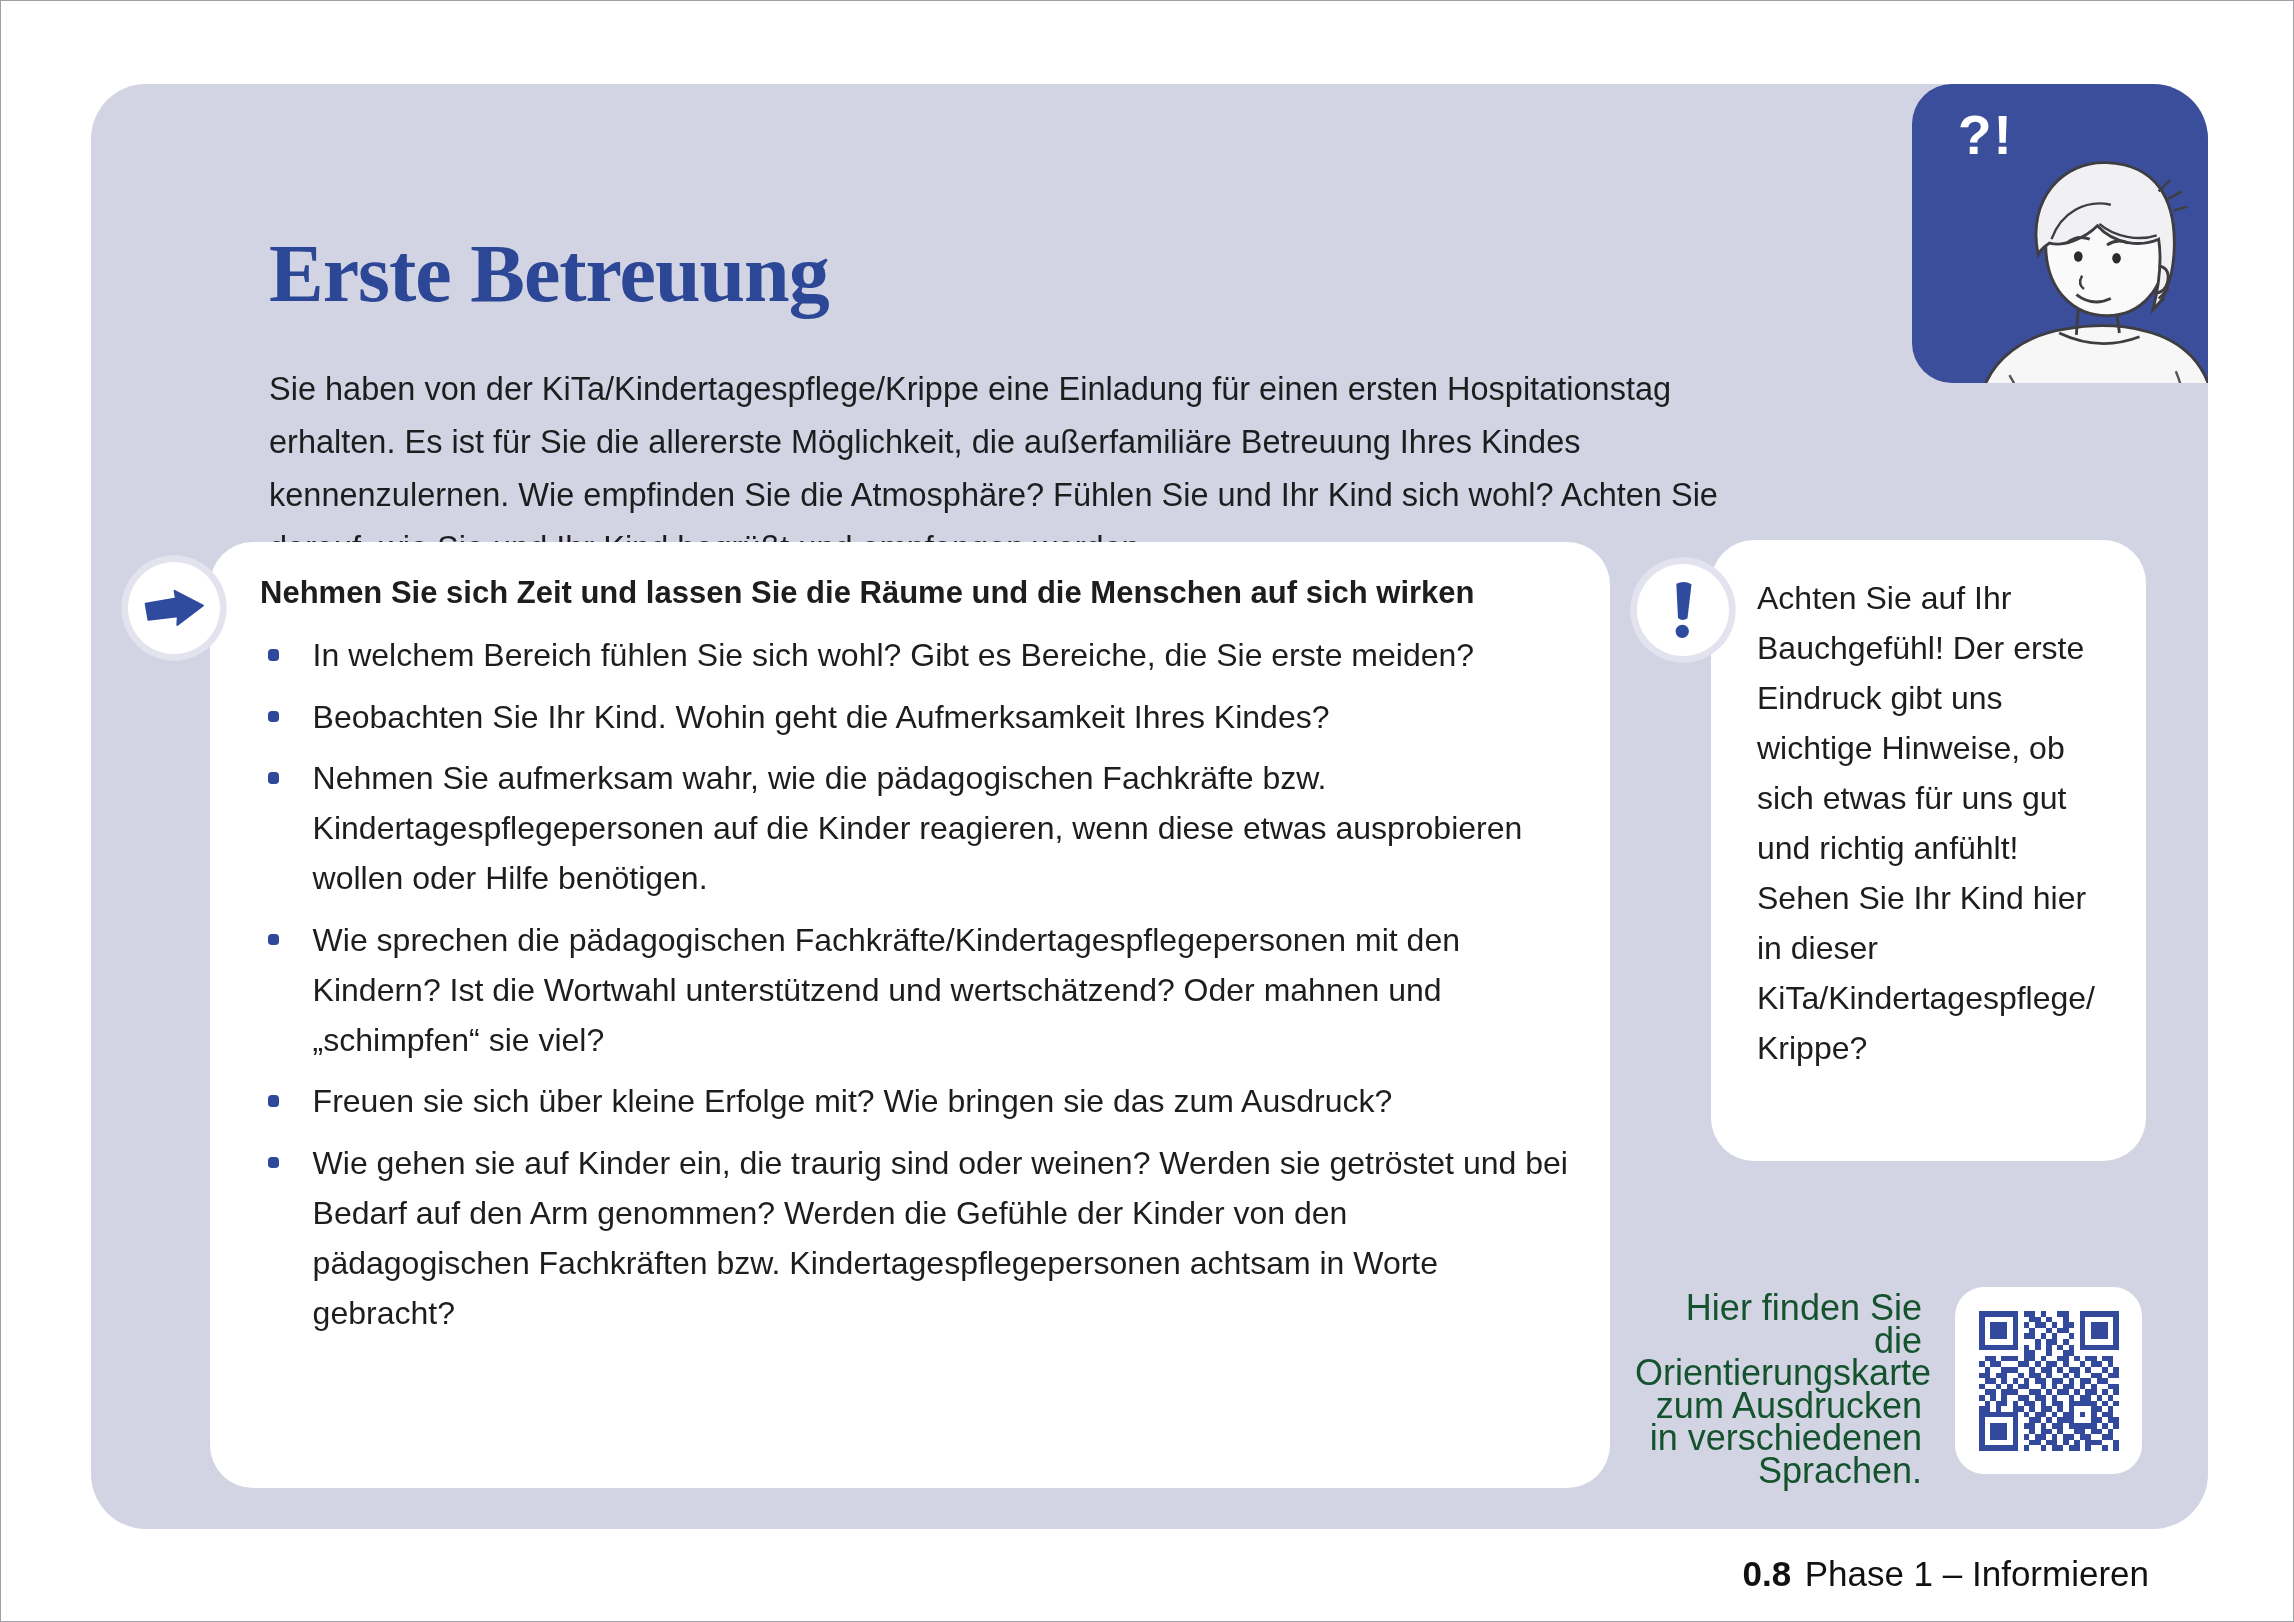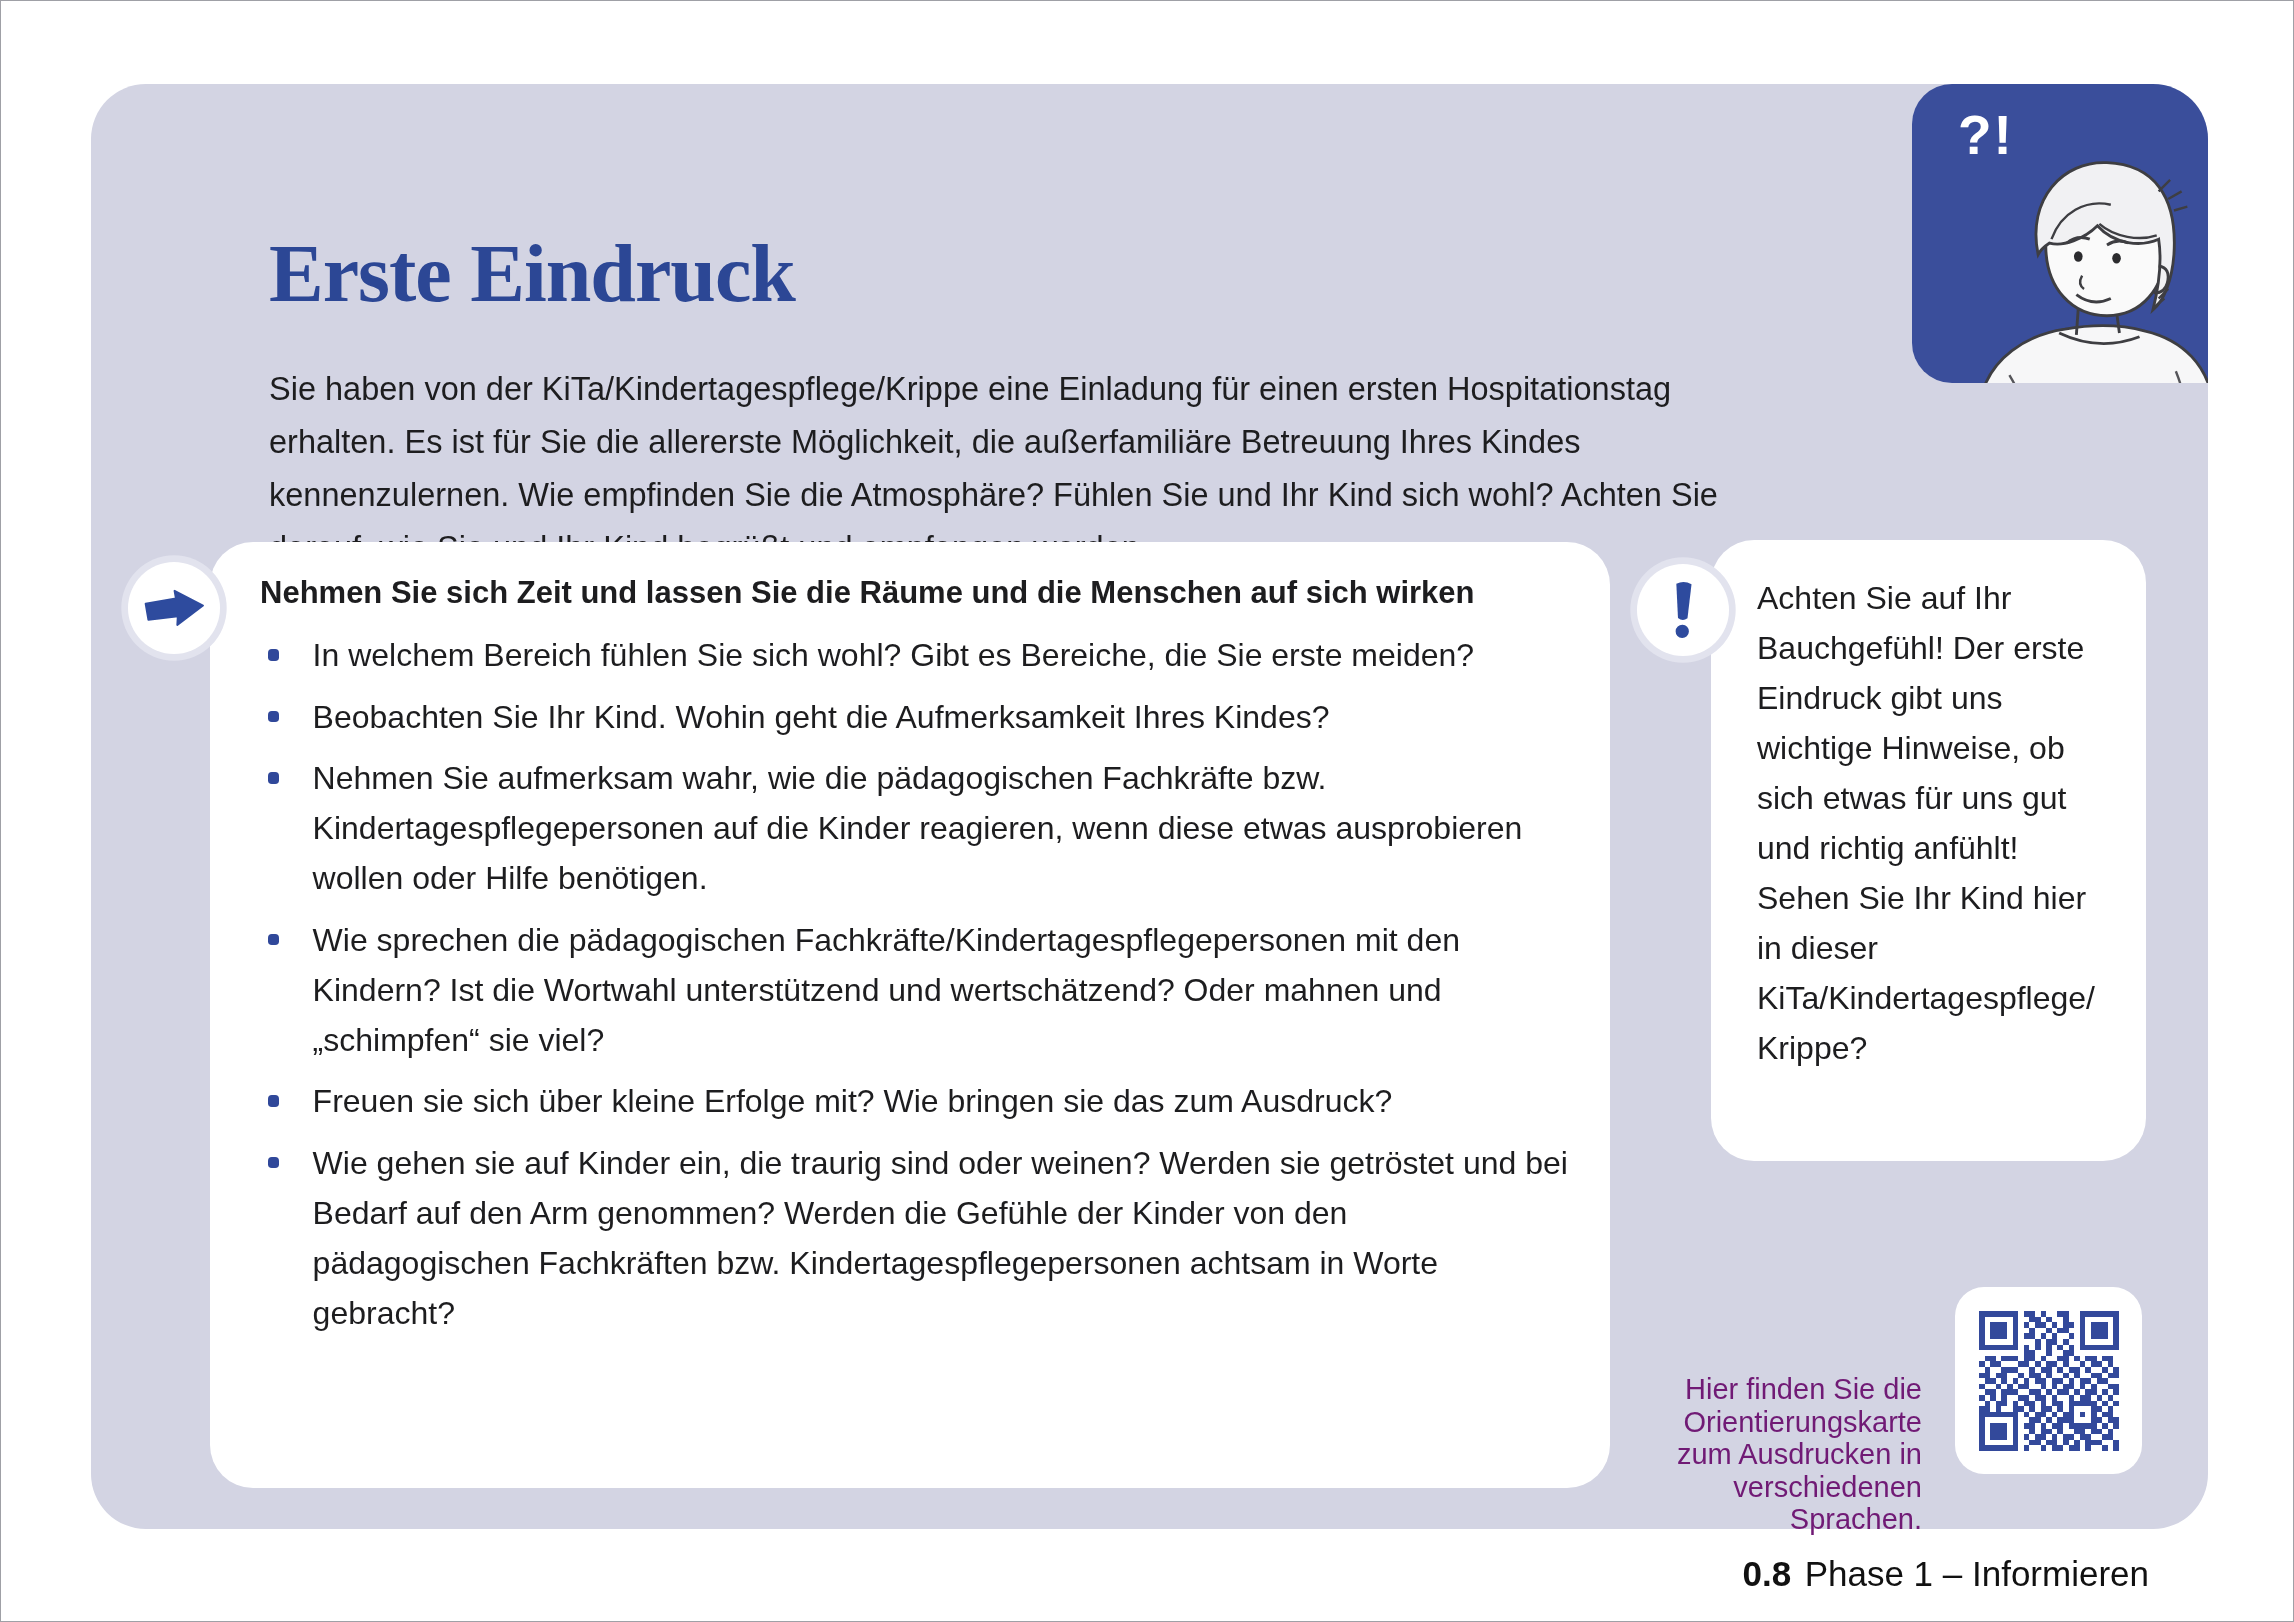"Erste Eindruck" h1.page-title { text: Eindruck -> Betreuung }
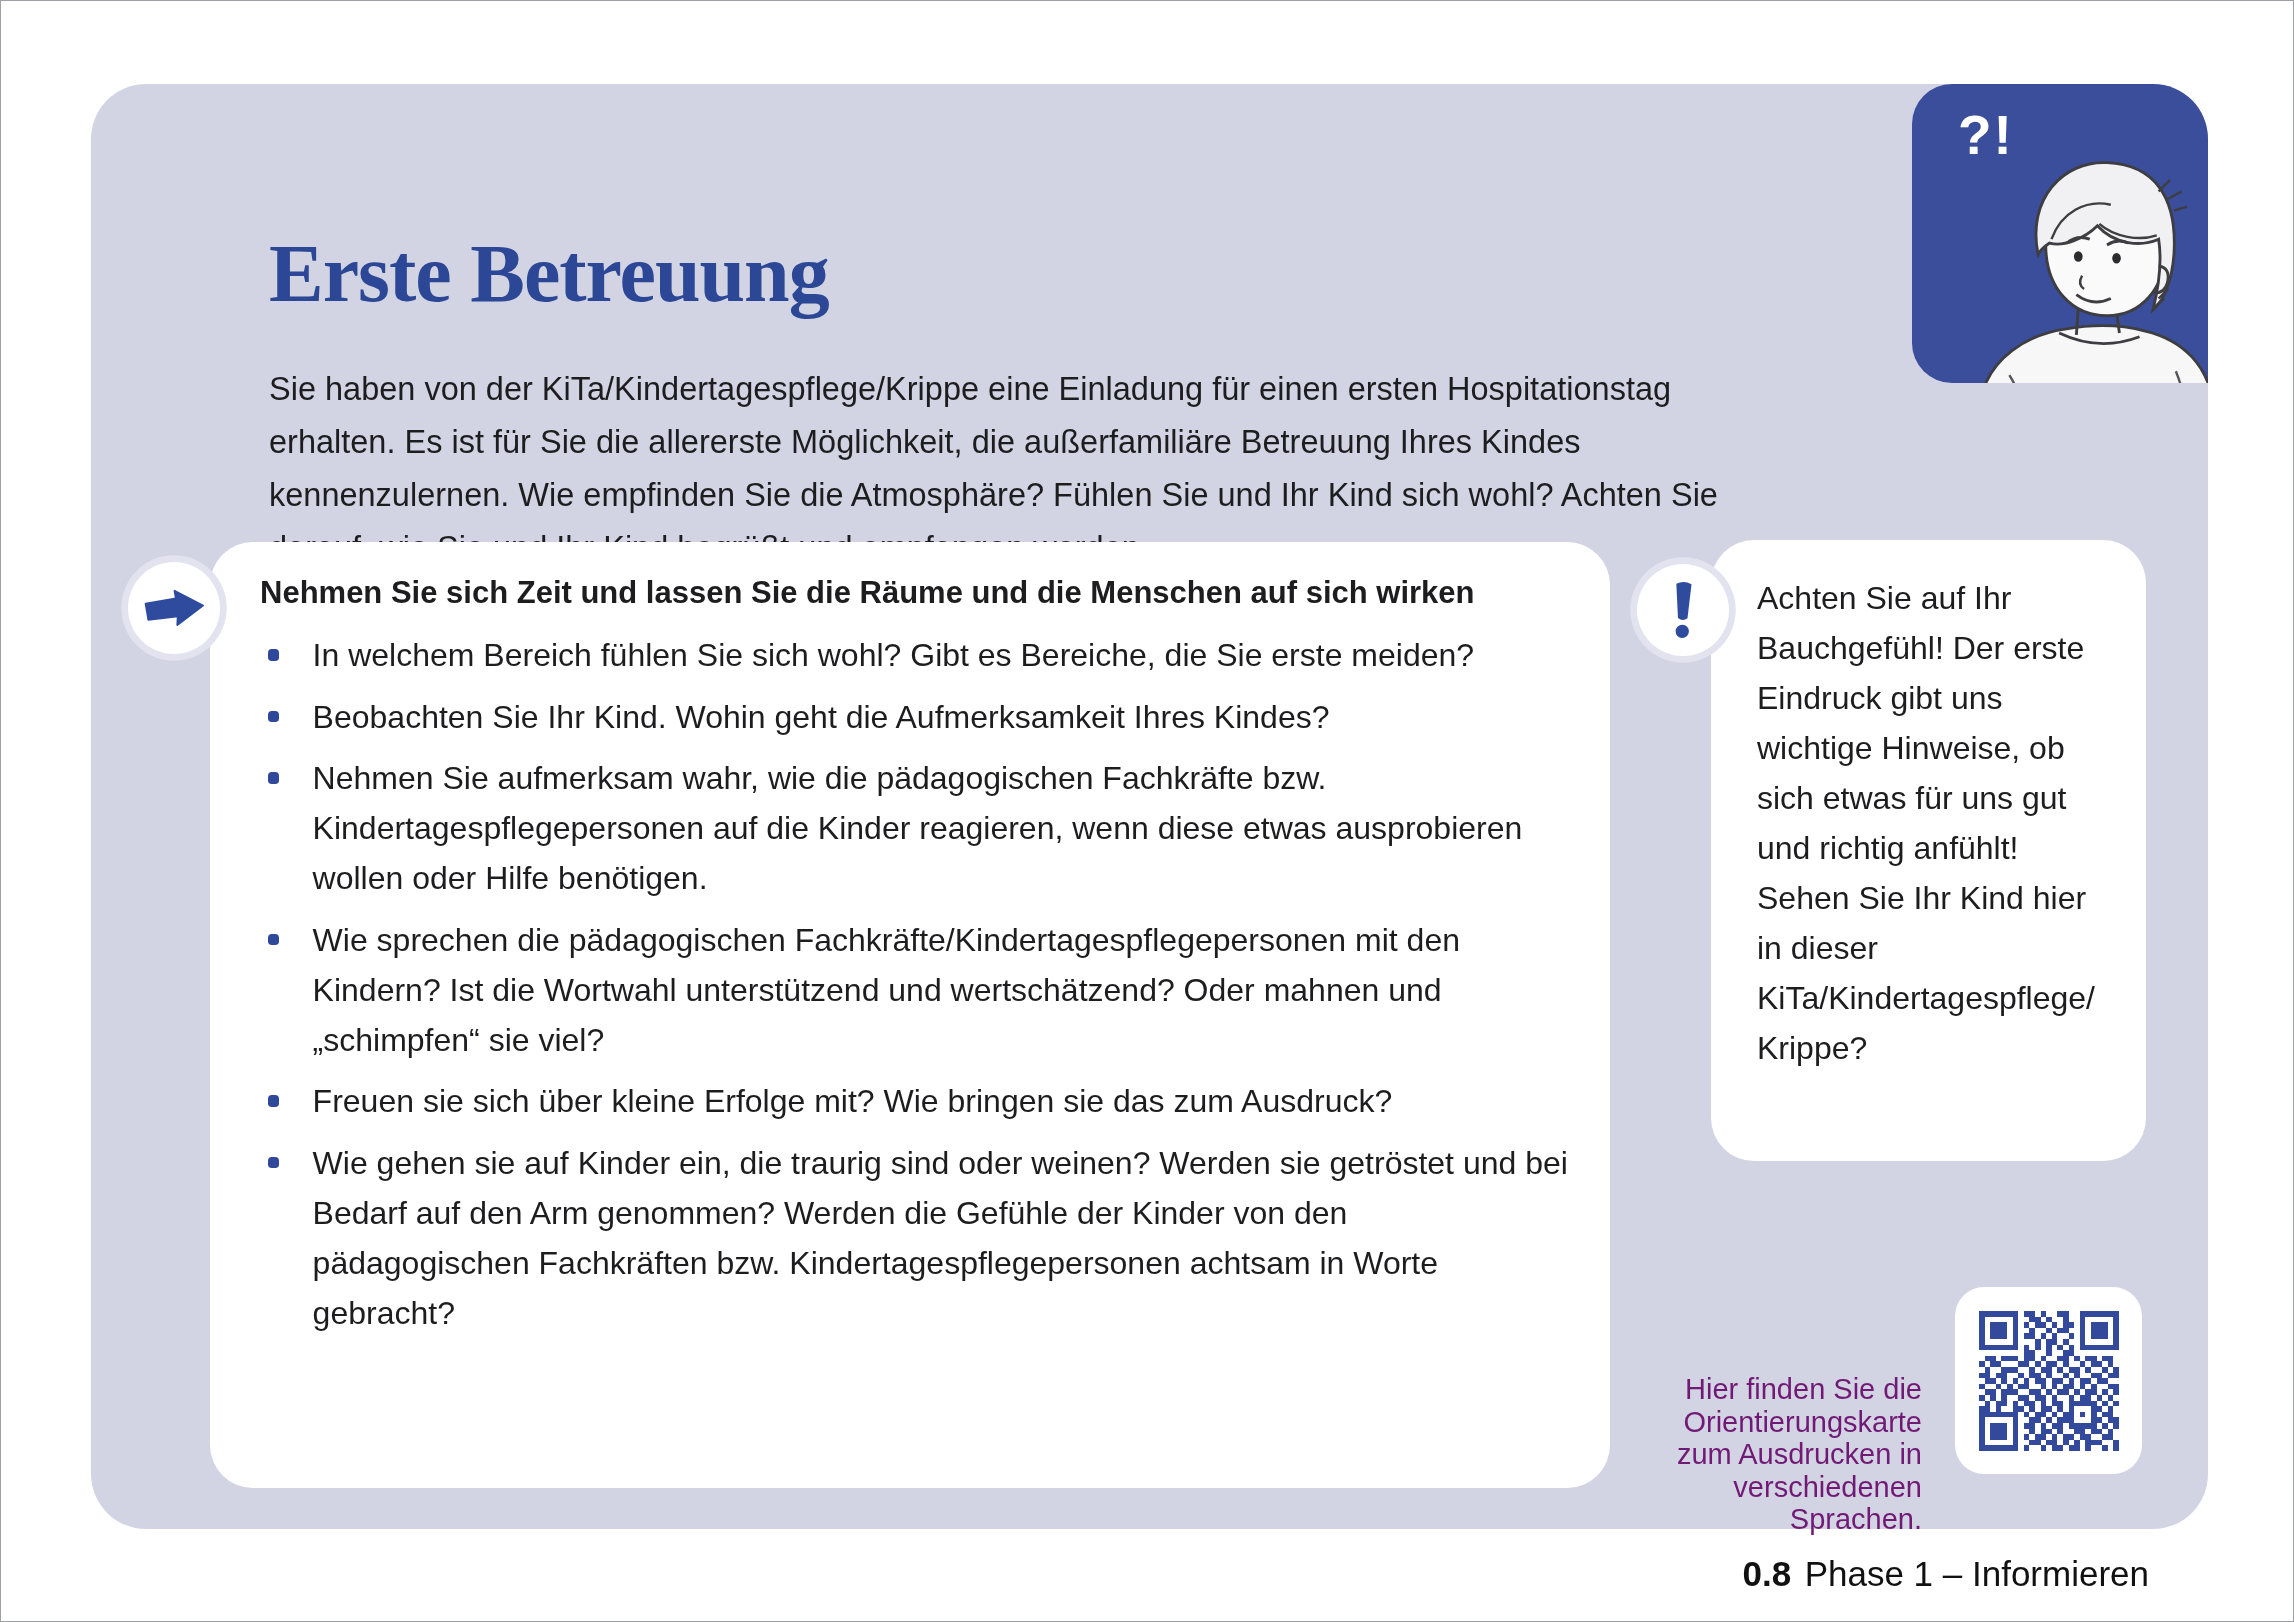"Hier finden Sie die Orientierungskarte" .qr-caption { color: #701a75 -> #14532d; font-size: 29px -> 36px; top: 1289px -> 1208px }
